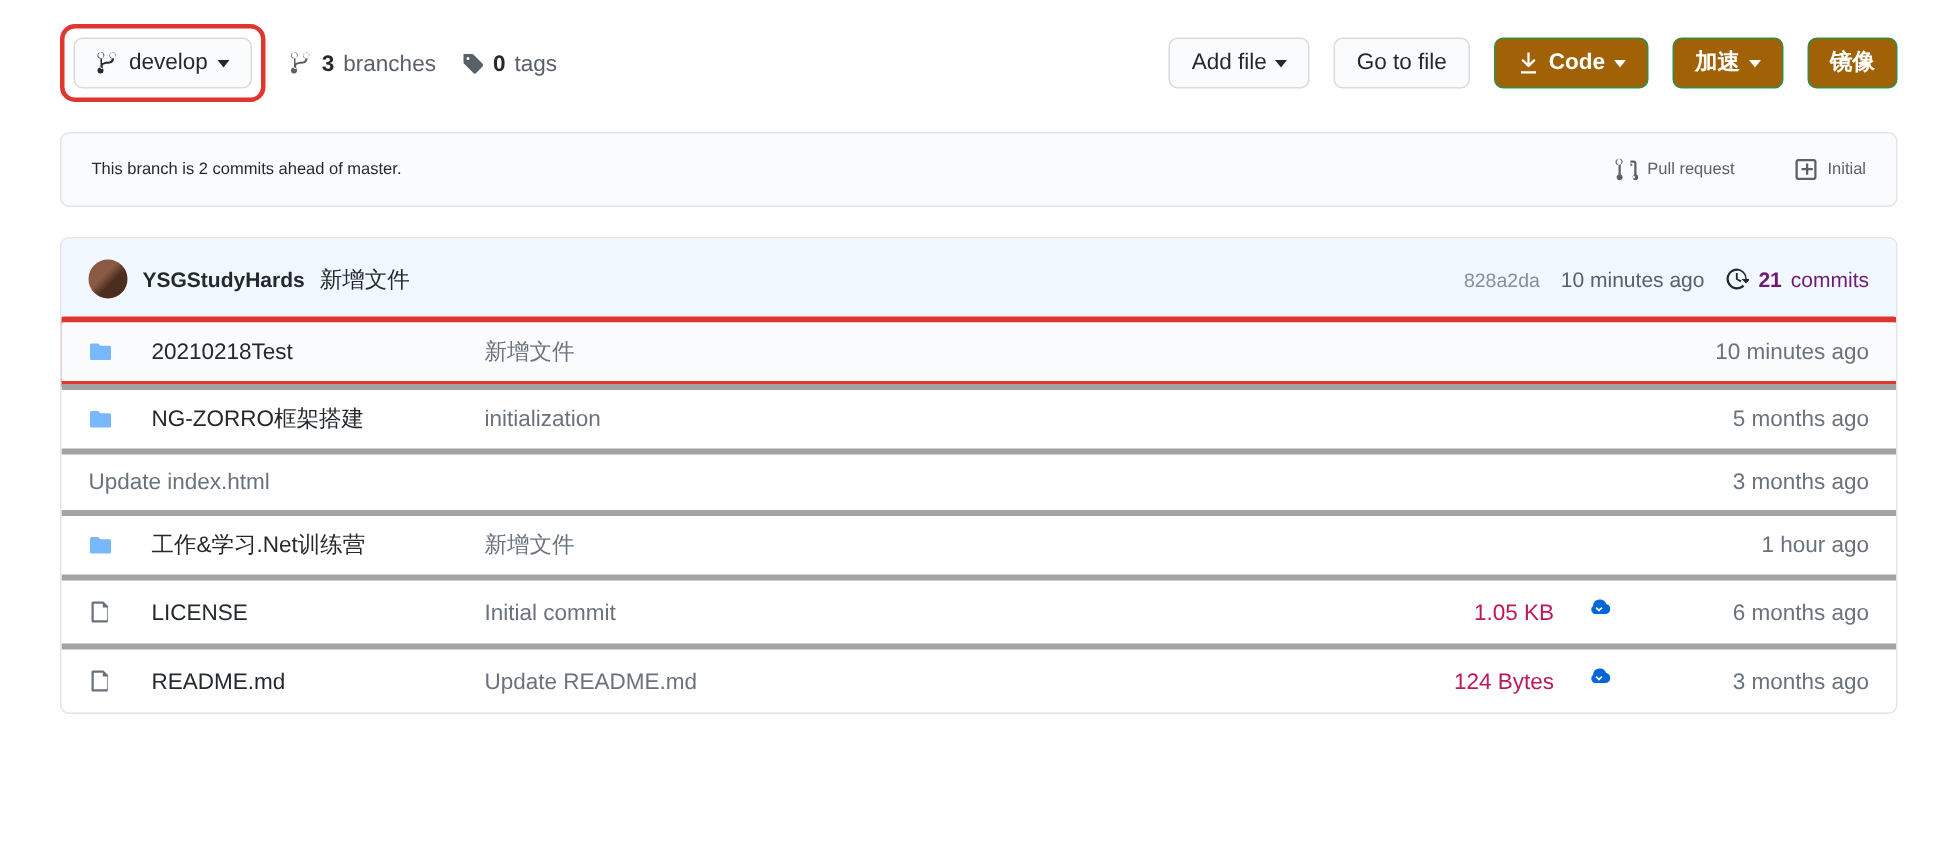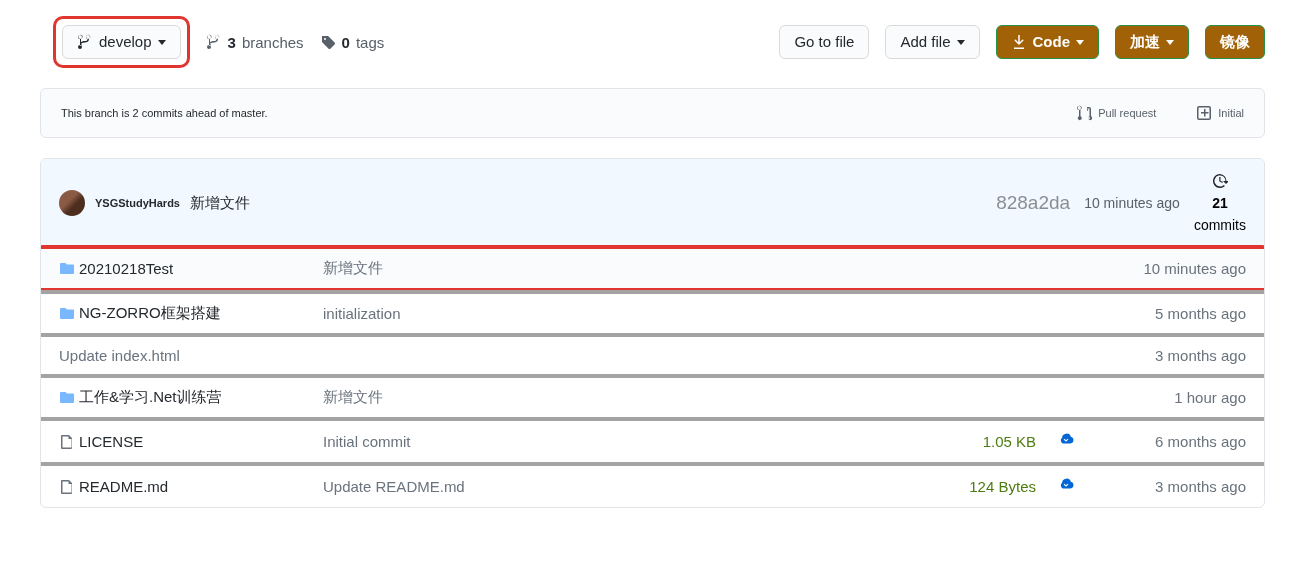"develop" .highlight-box { margin-left: 13px -> none }
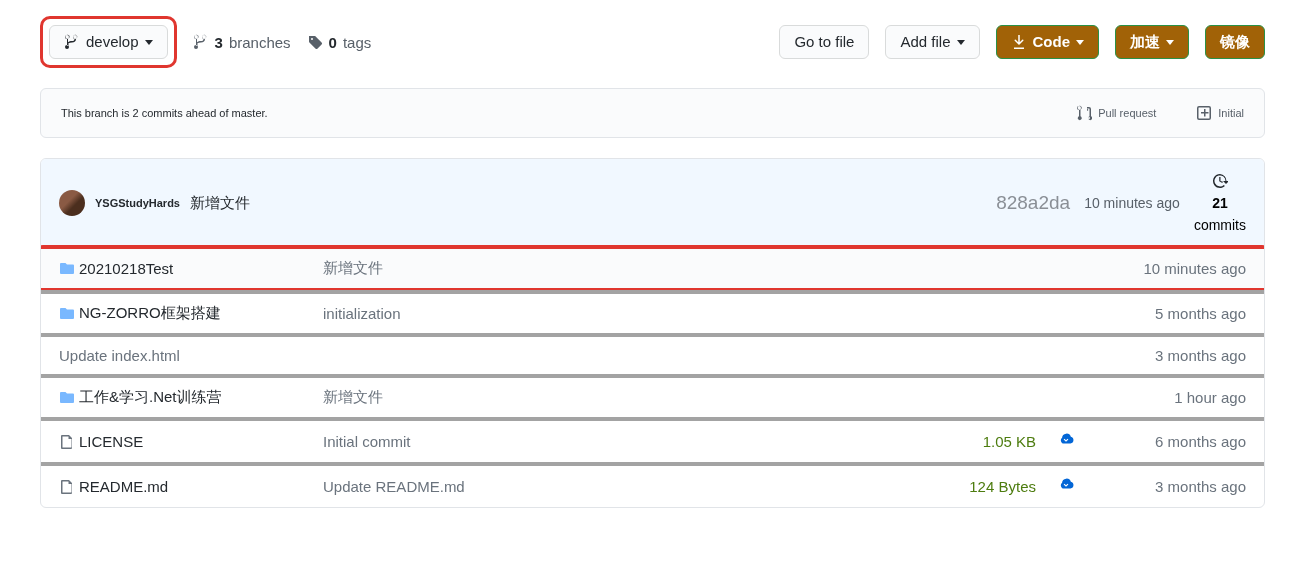"Go to file" button.btn { order: before "Add file" -> after "Add file" }
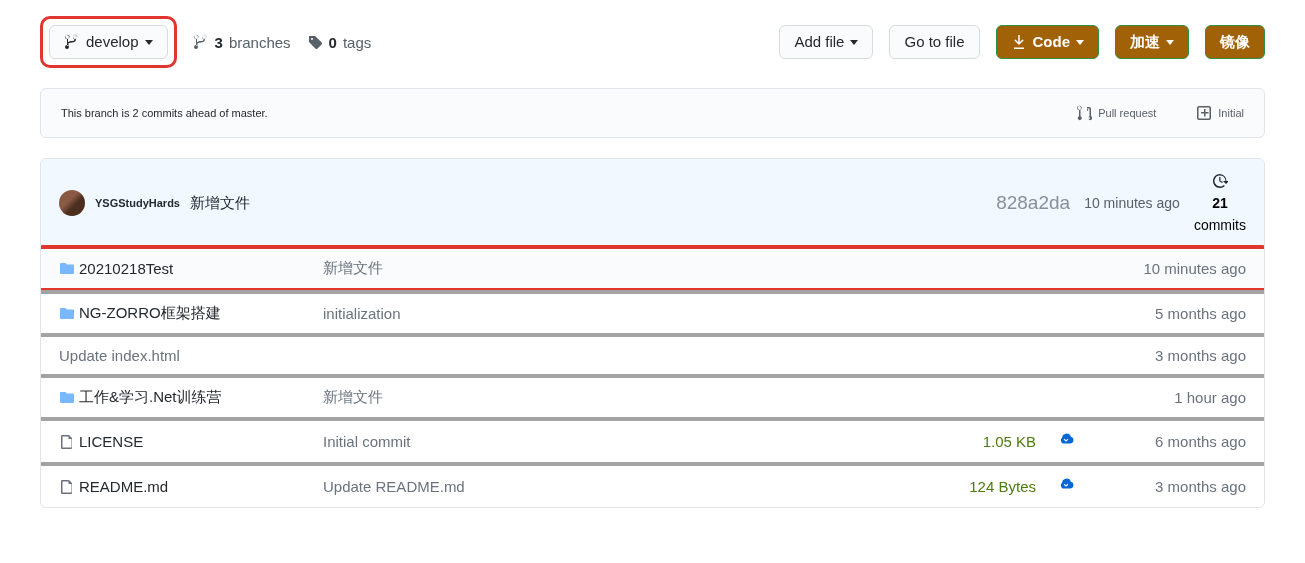"YSGStudyHards" .file-header .author { font-size: 11px -> 14px }
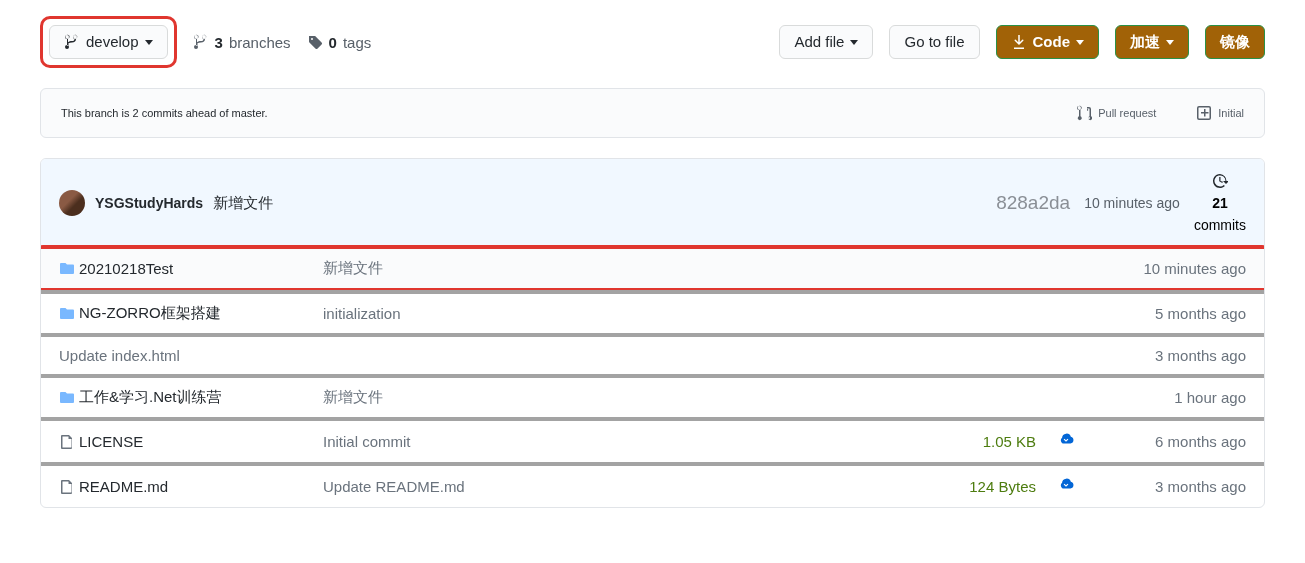"828a2da" .sha { font-size: 19px -> 13px }
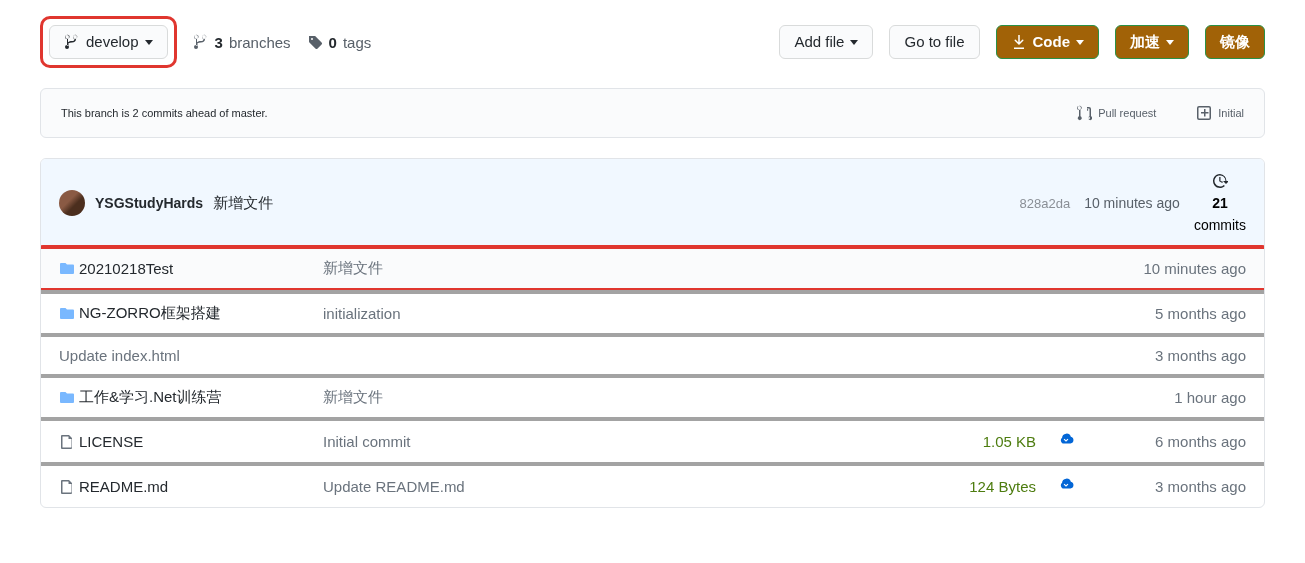"21" .commits { color: #000000 -> #701a75; flex-direction: column -> none }
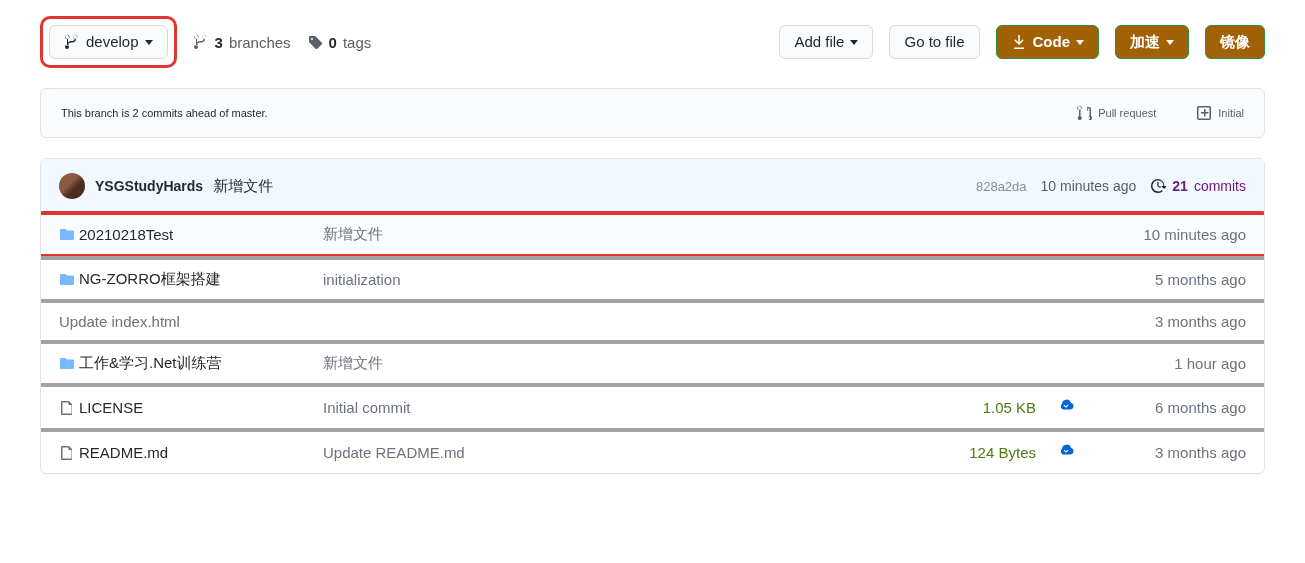"20210218Test" .row .name-col { gap: 4px -> 26px }
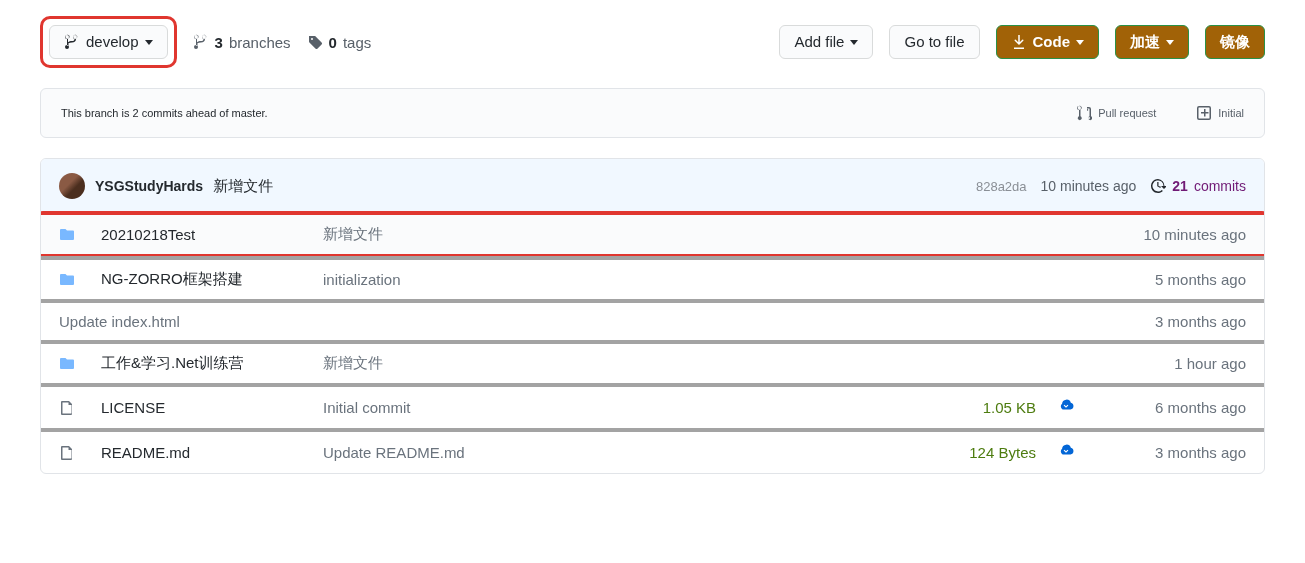"1.05 KB" .row .size-col { color: #4d7c0f -> #be185d }
